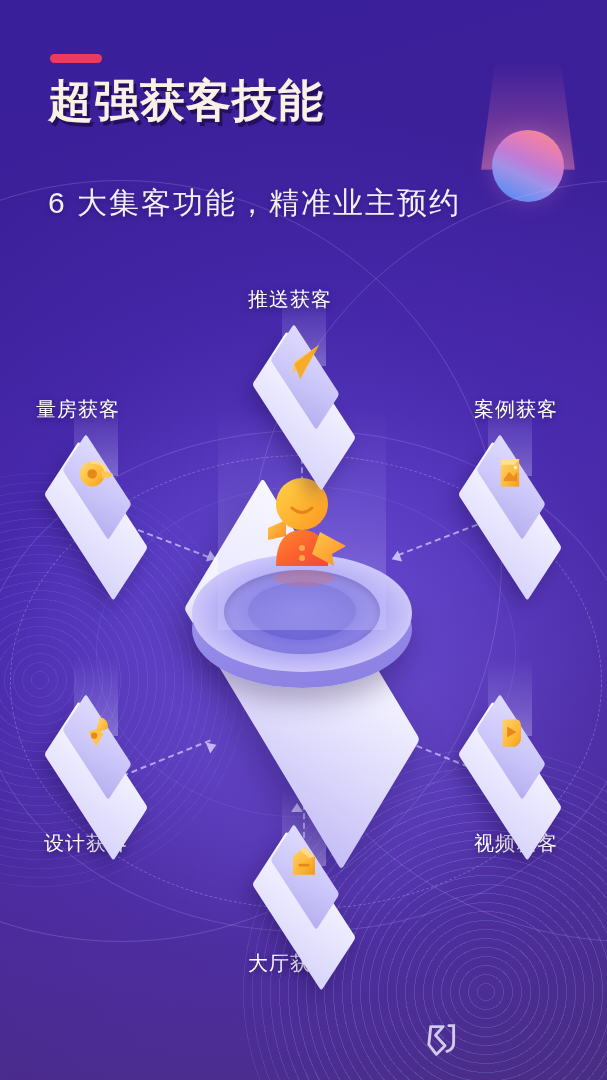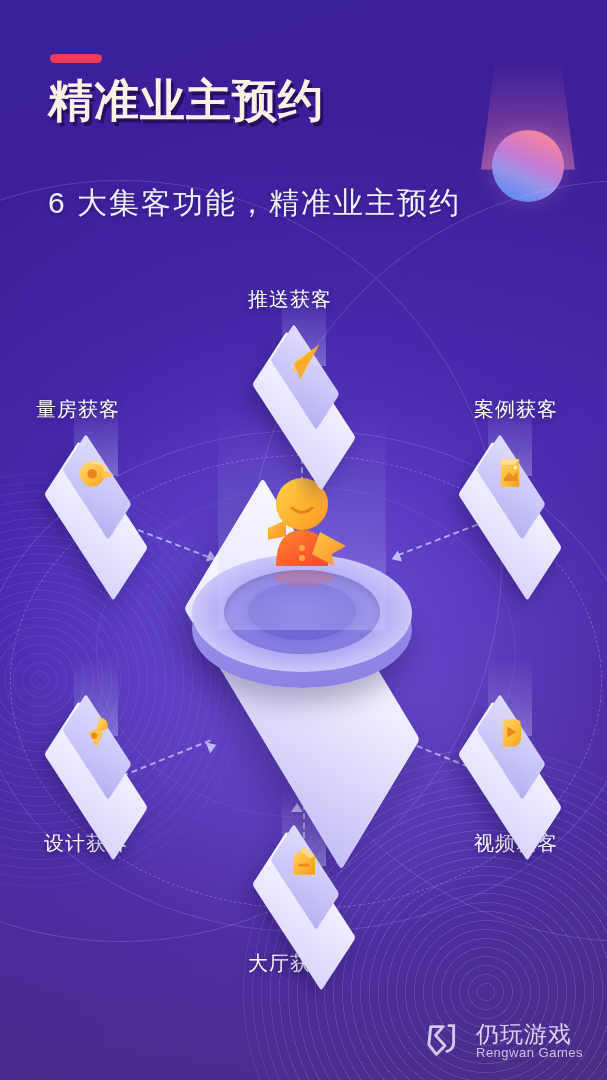"精准业主预约" div.title { text: 精准业主预约 -> 超强获客技能 }
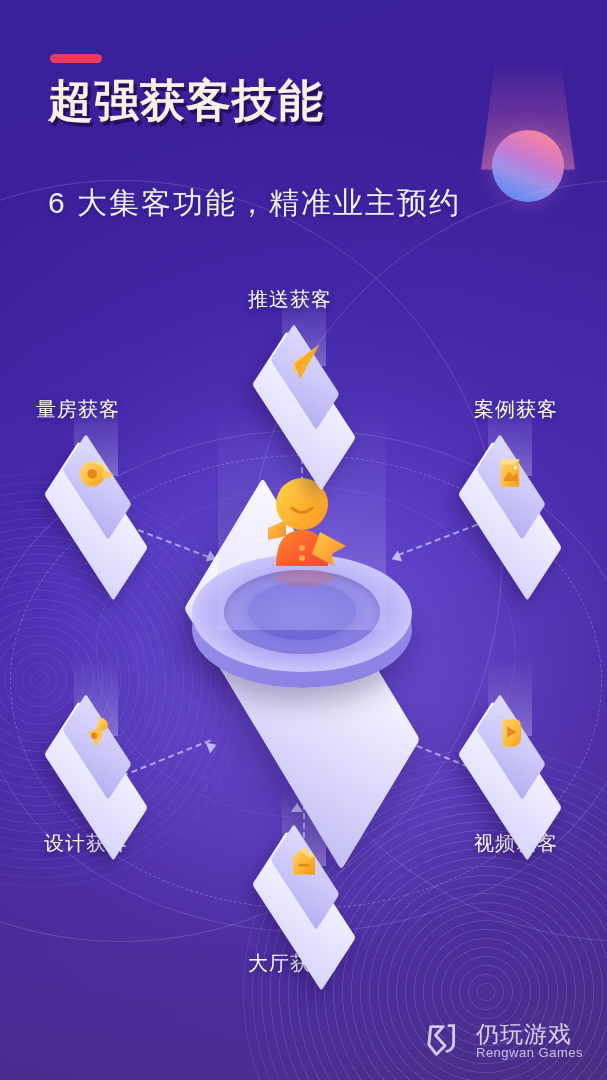"仍玩游戏" div.wm-text { html: <div> <div>仍玩游戏</div> <div>Rengwan Games</div> </div> -> none }
